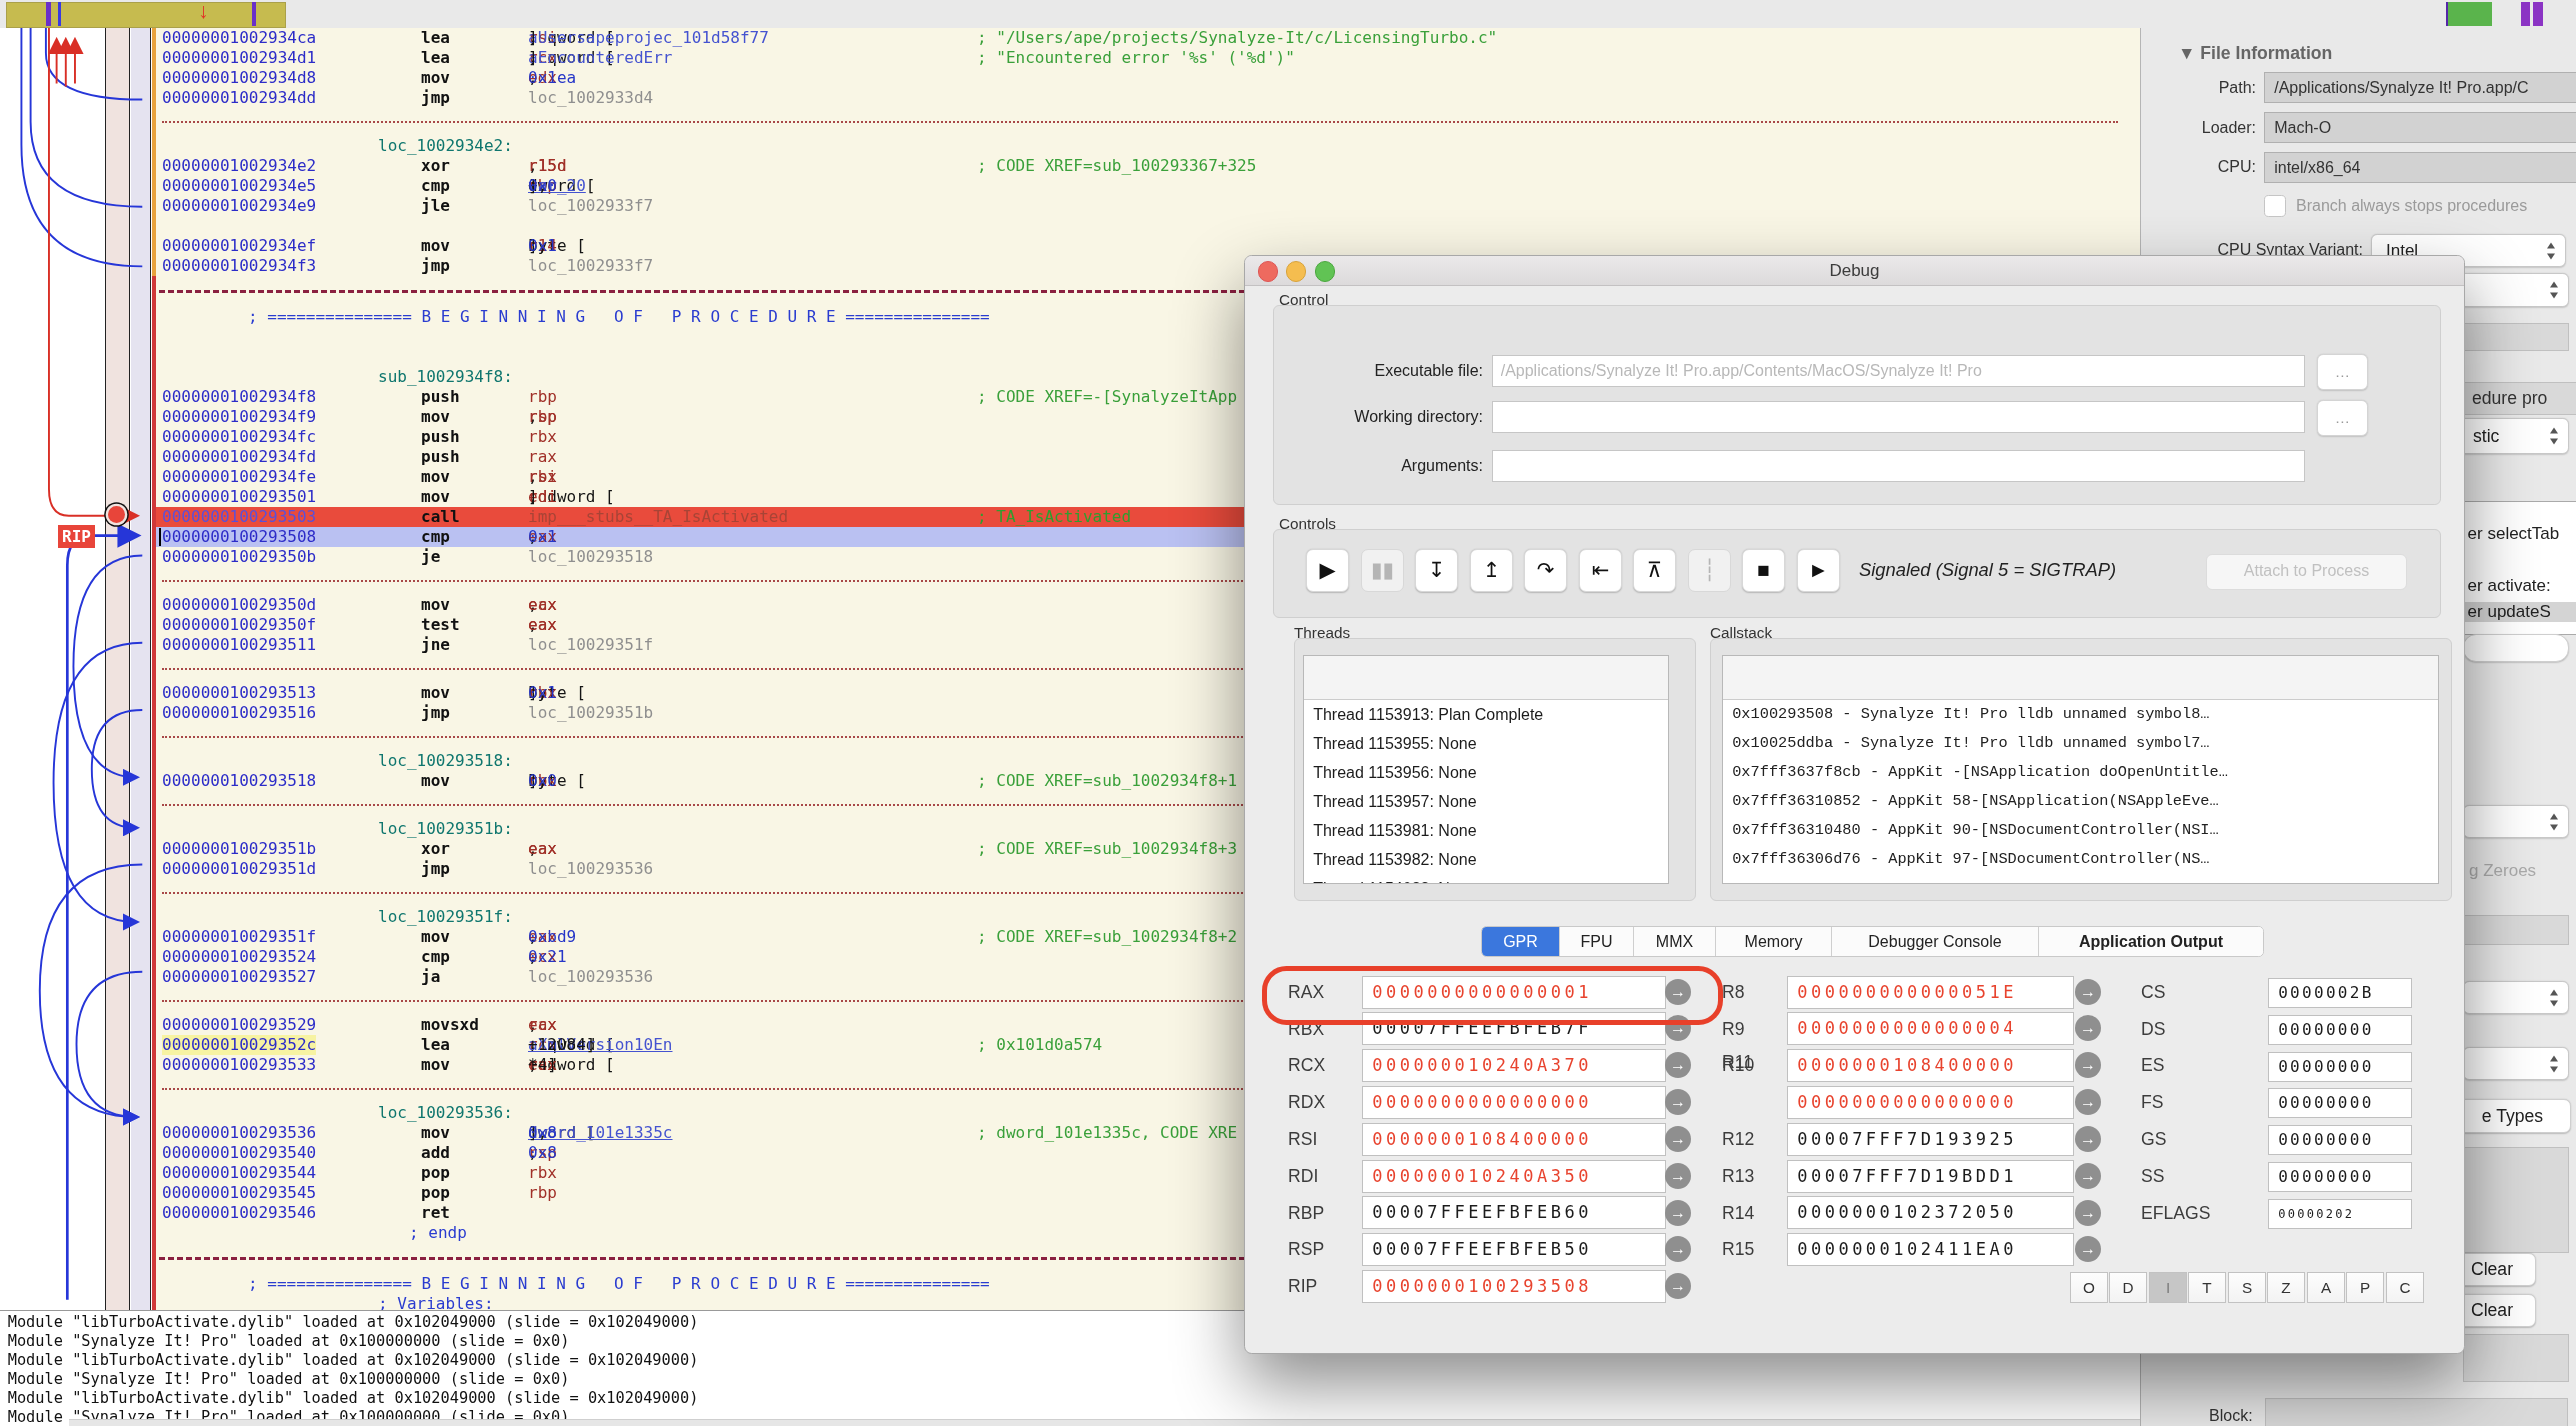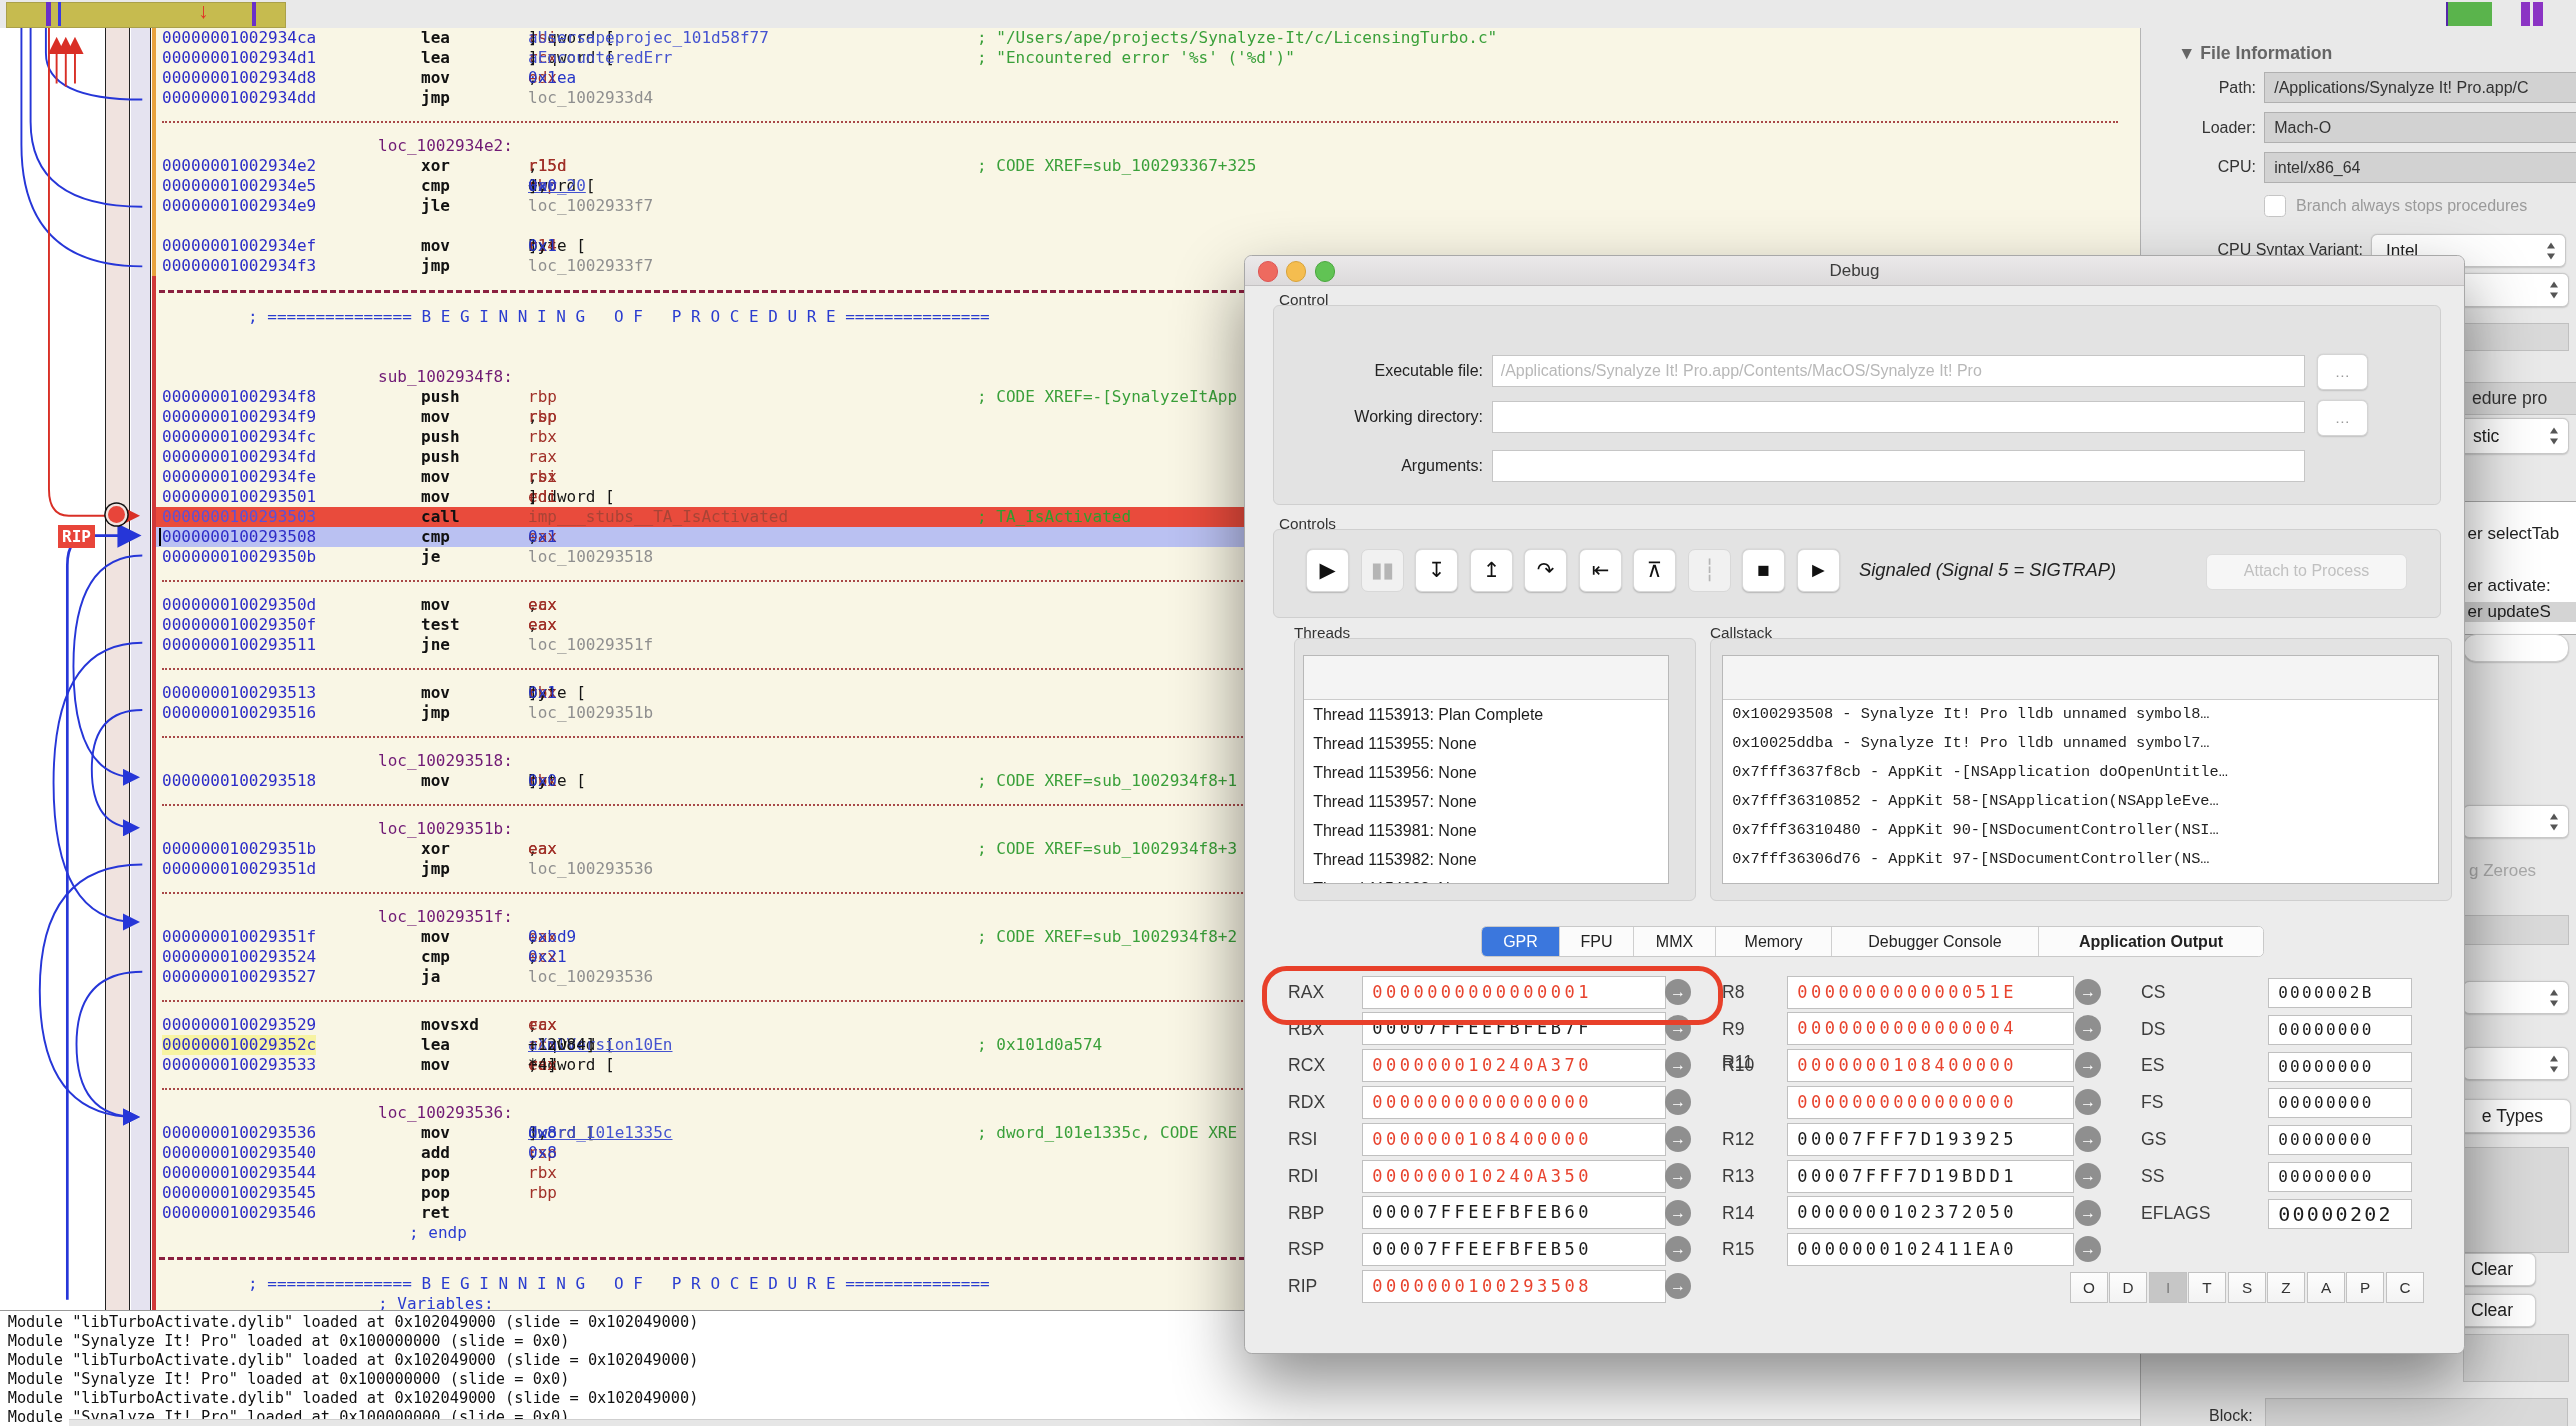"loc_1002934e2:" .clbl span { color: #701a75 -> #0f766e }
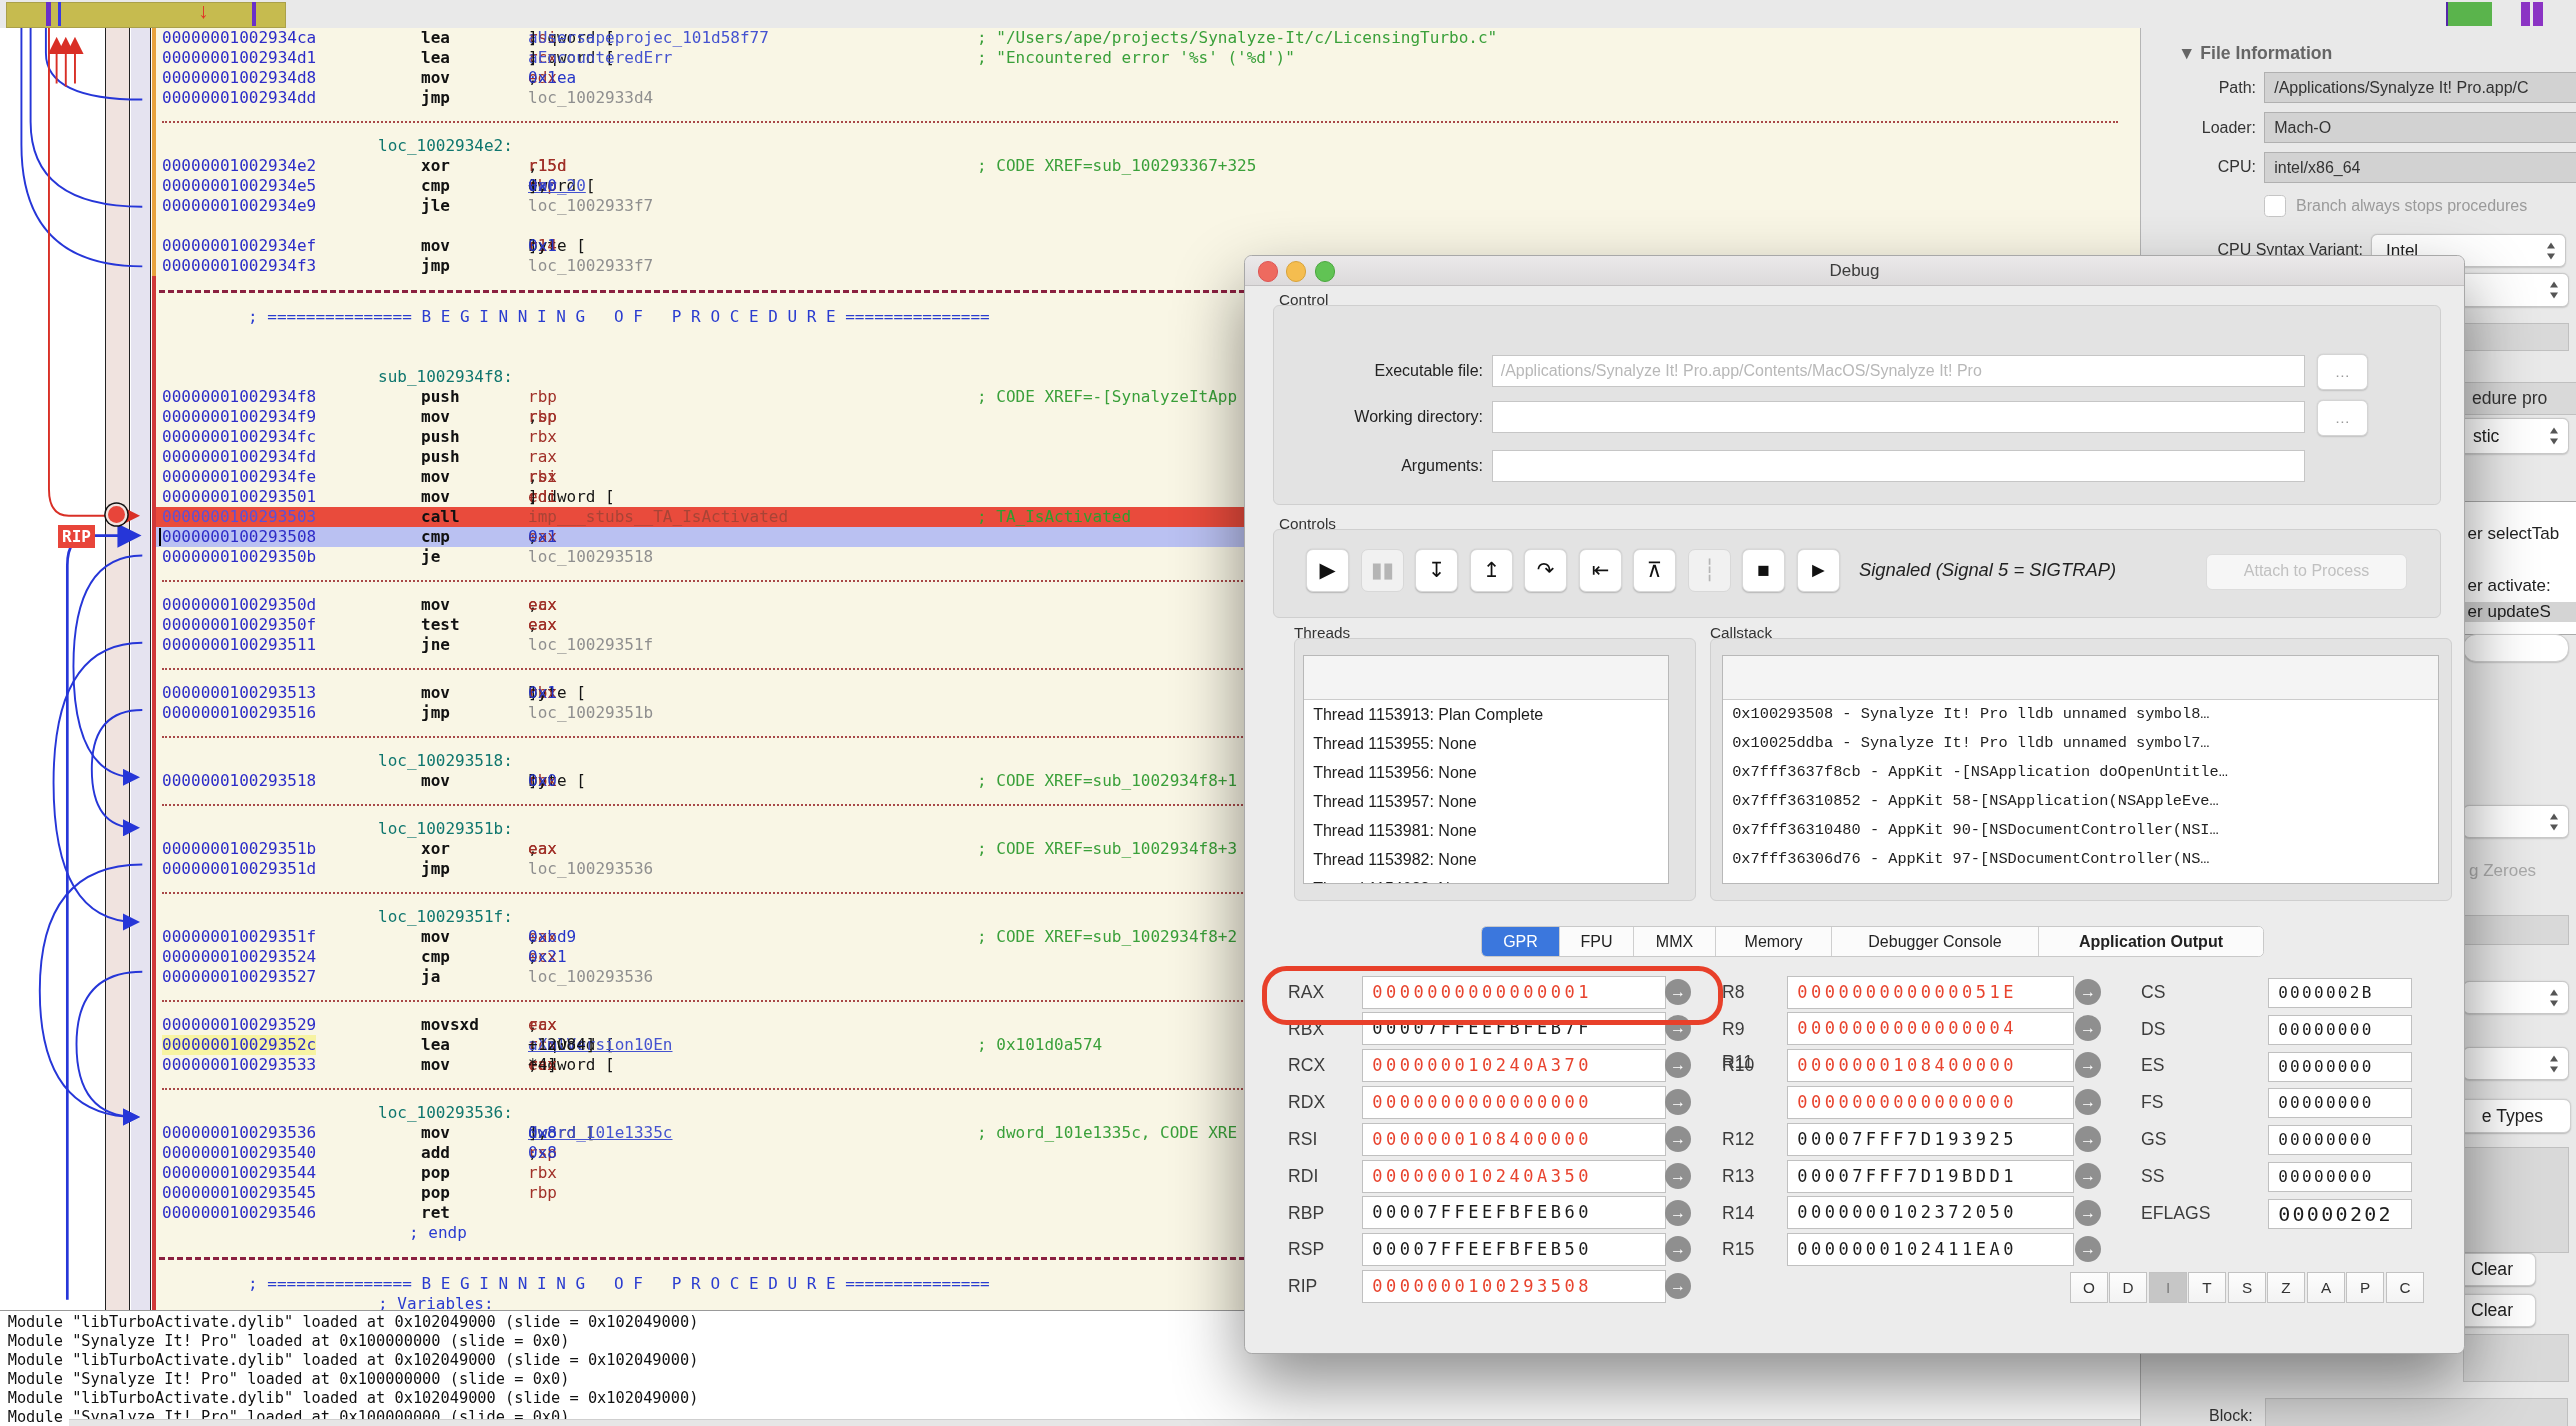"00000202" div.reg-field { font-size: 20px -> 12px }
